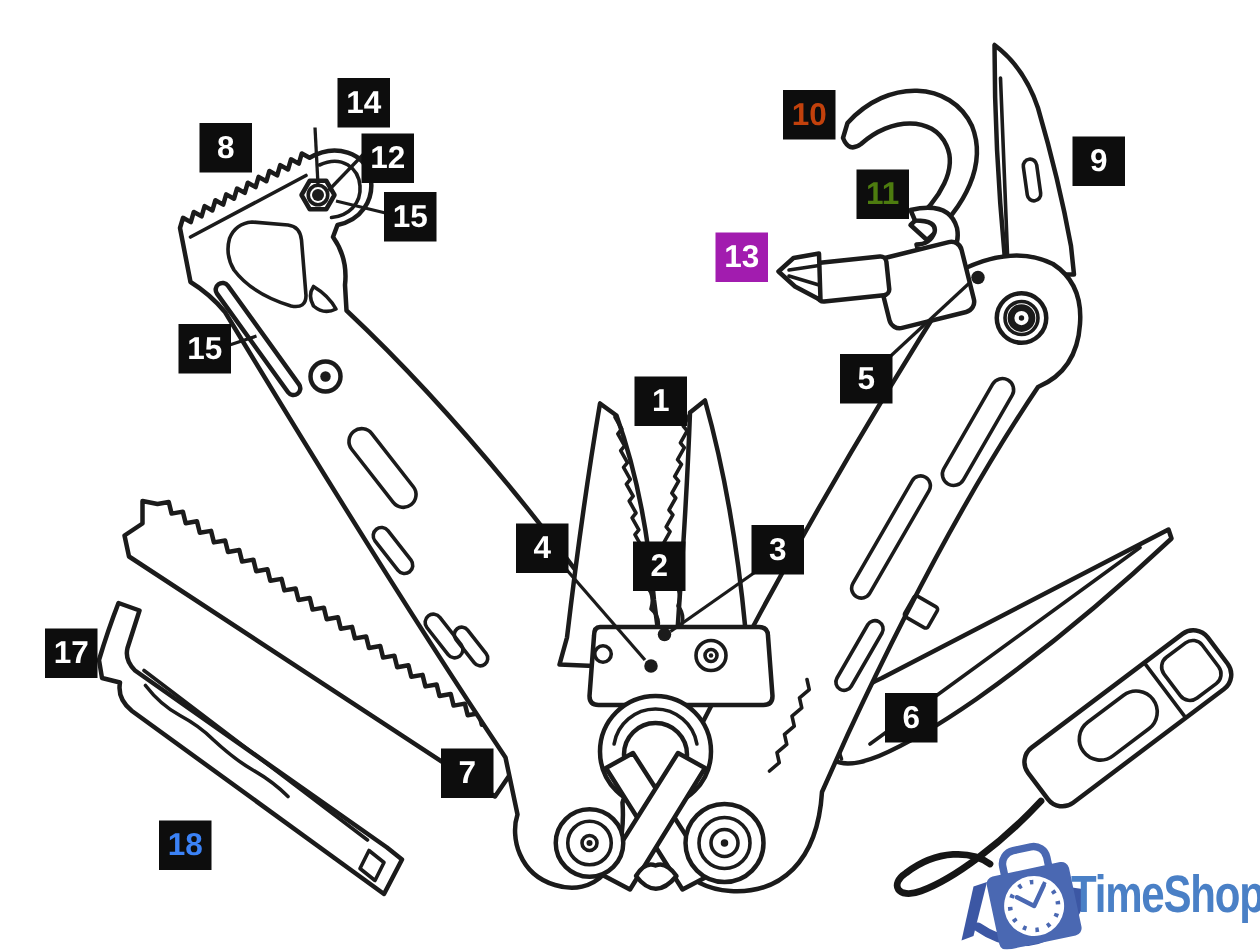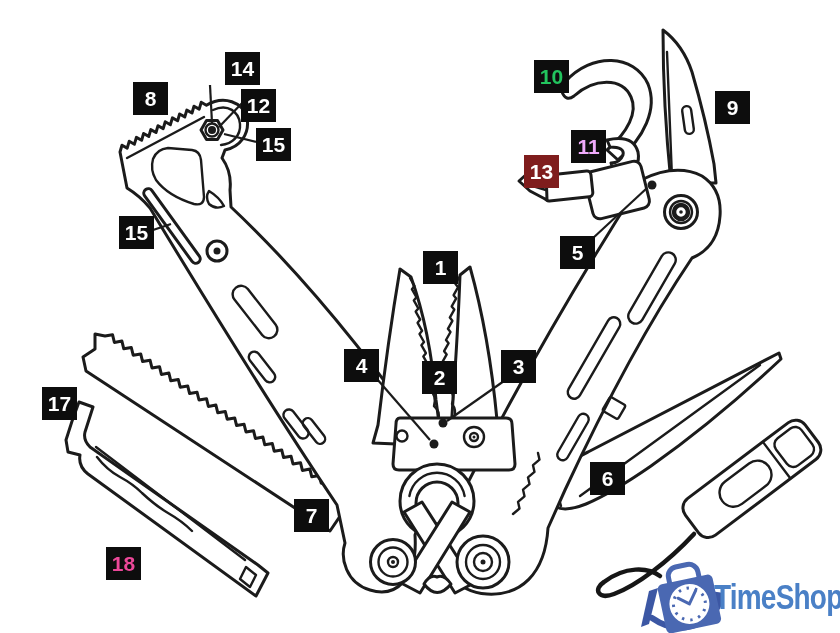"10" div.part-label { color: #22c55e -> #c2410c; margin-left: 12px -> none }
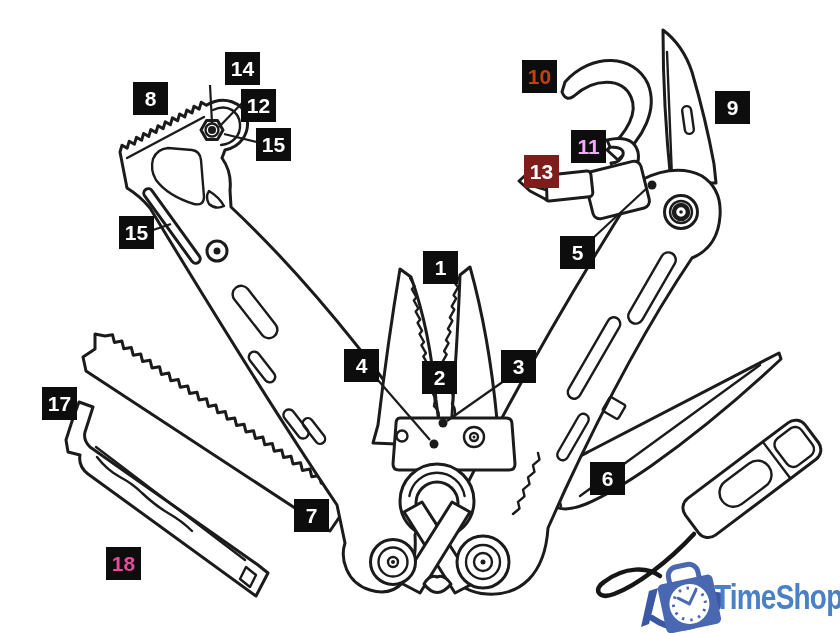"11" div.part-label { color: #f0abfc -> #4d7c0f; top: 130px -> 113px }
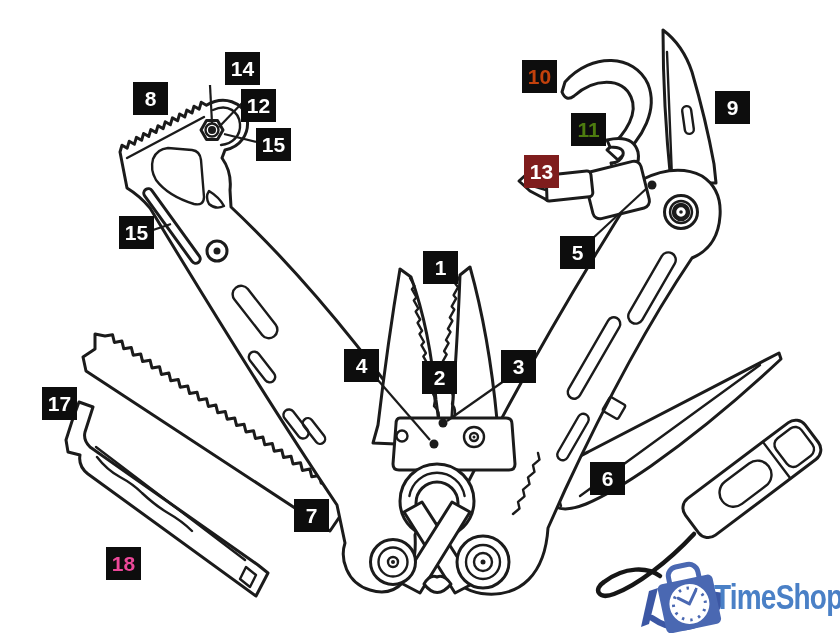"13" div.part-label { background: #7f1d1d -> #a21caf; margin-left: 47px -> none }
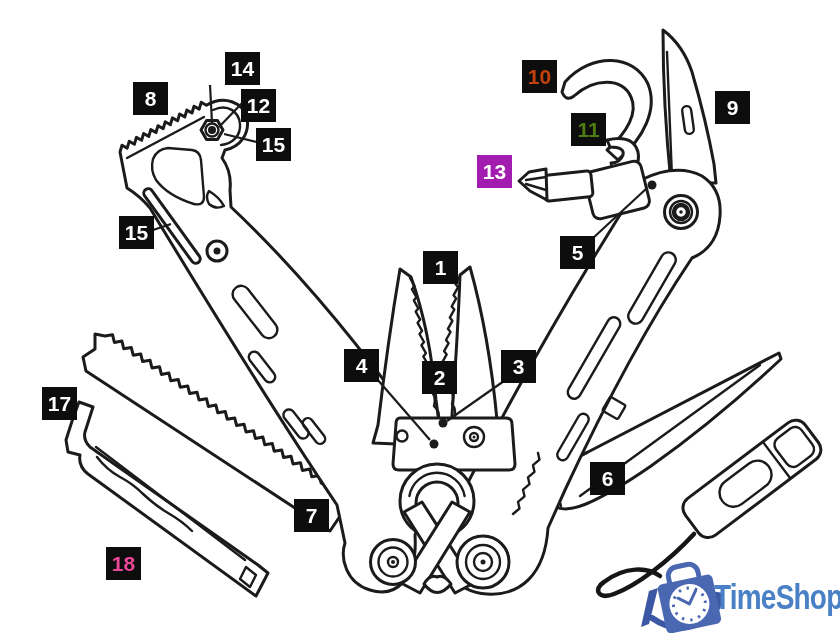"17" div.part-label { margin-left: 12px -> none; top: 387px -> 419px }
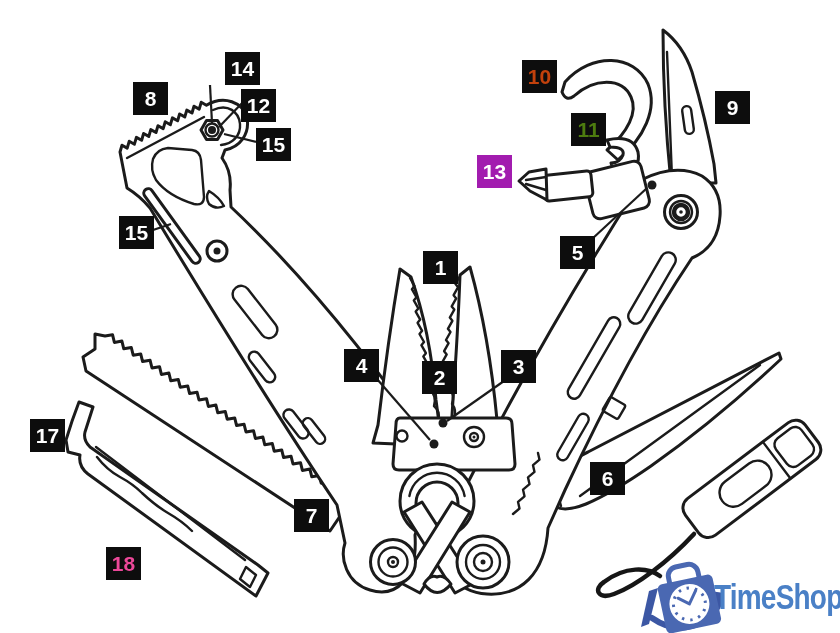"18" div.part-label { color: #ec4899 -> #3b82f6 }
